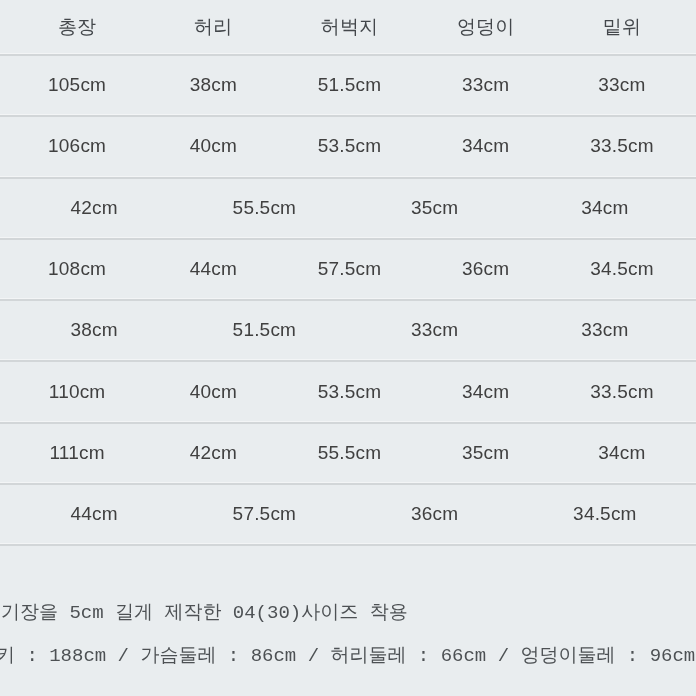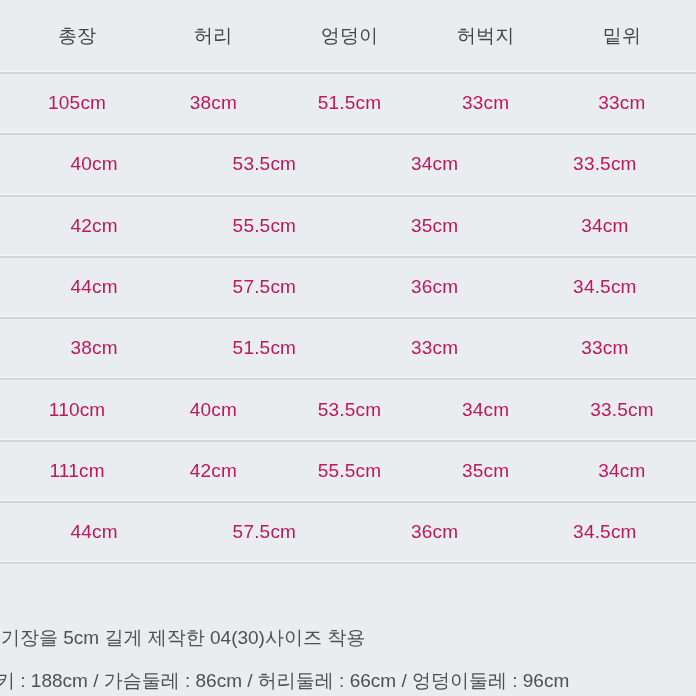"총장" .row.header { height: 72px -> 54px }
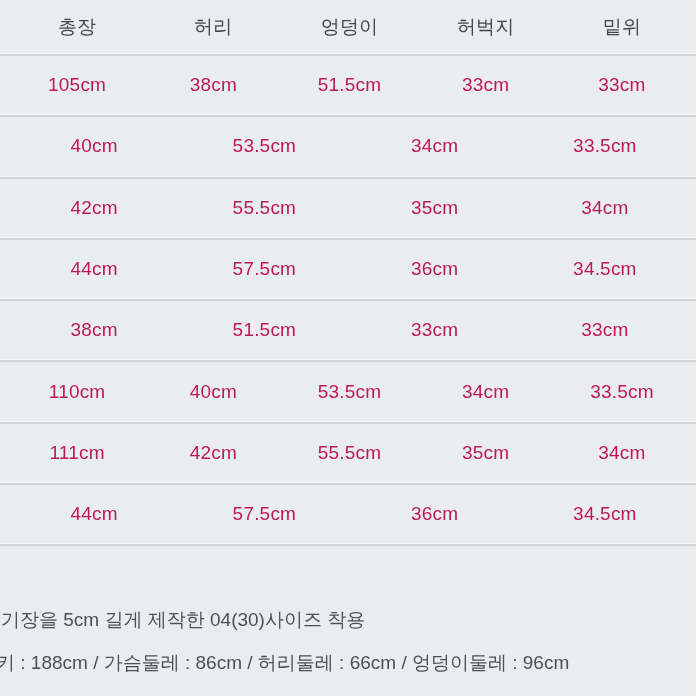"엉덩이" div.cell { order: before "허벅지" -> after "허벅지" }
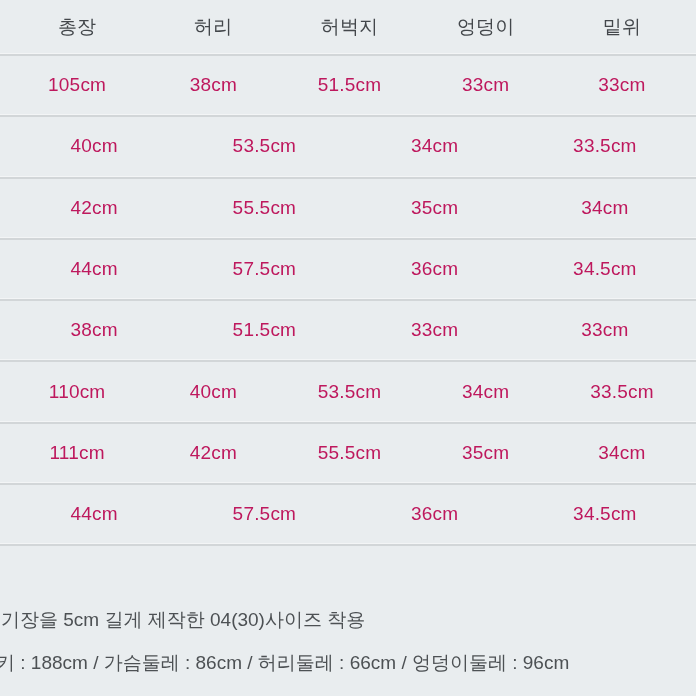"105cm" .cell { color: #be185d -> #404040 }
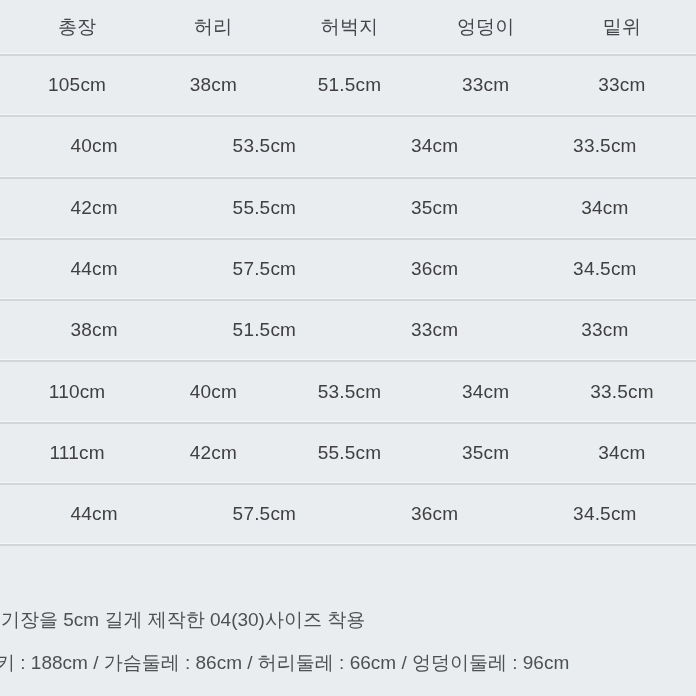"106cm" div.cell { html: none -> <div>106cm</div> }
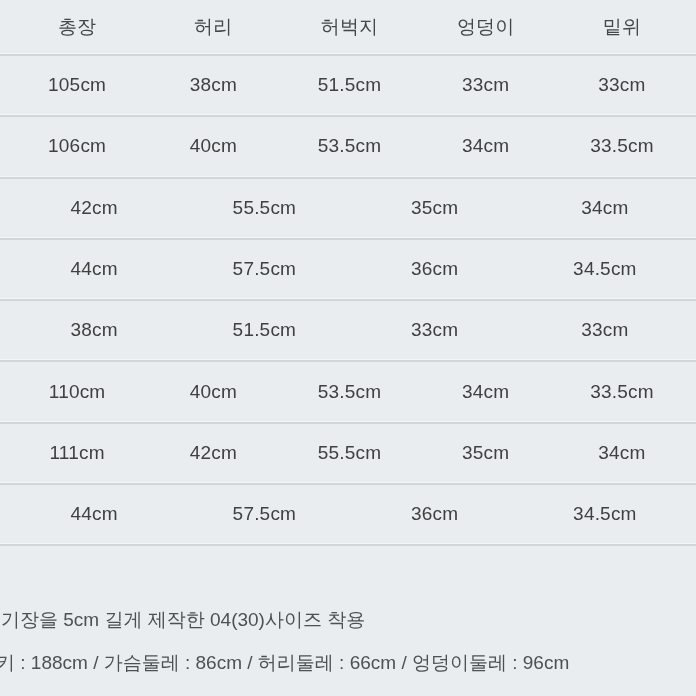"108cm" div.cell { html: none -> <div>108cm</div> }
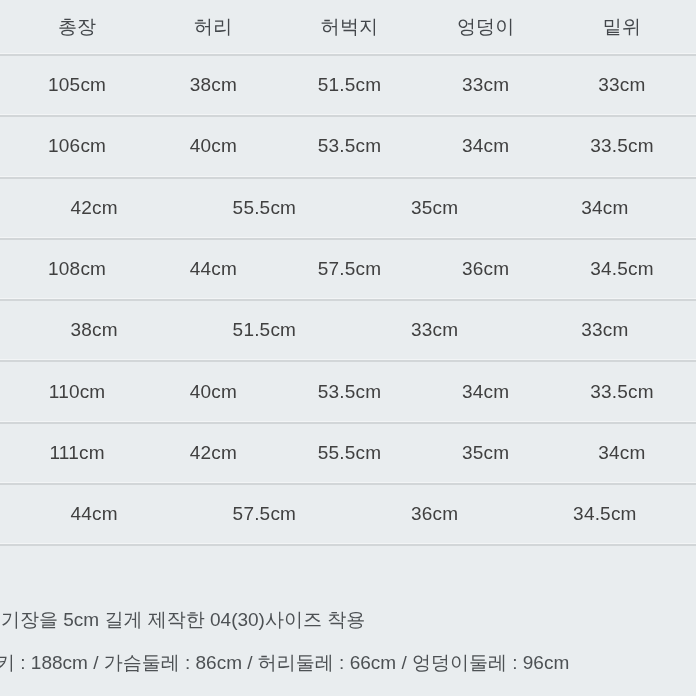"기장을 5cm 길게 제작한 04(30)사이즈" .notes p { font-family: none -> Liberation Mono, monospace; margin: 7px -> 0 }
